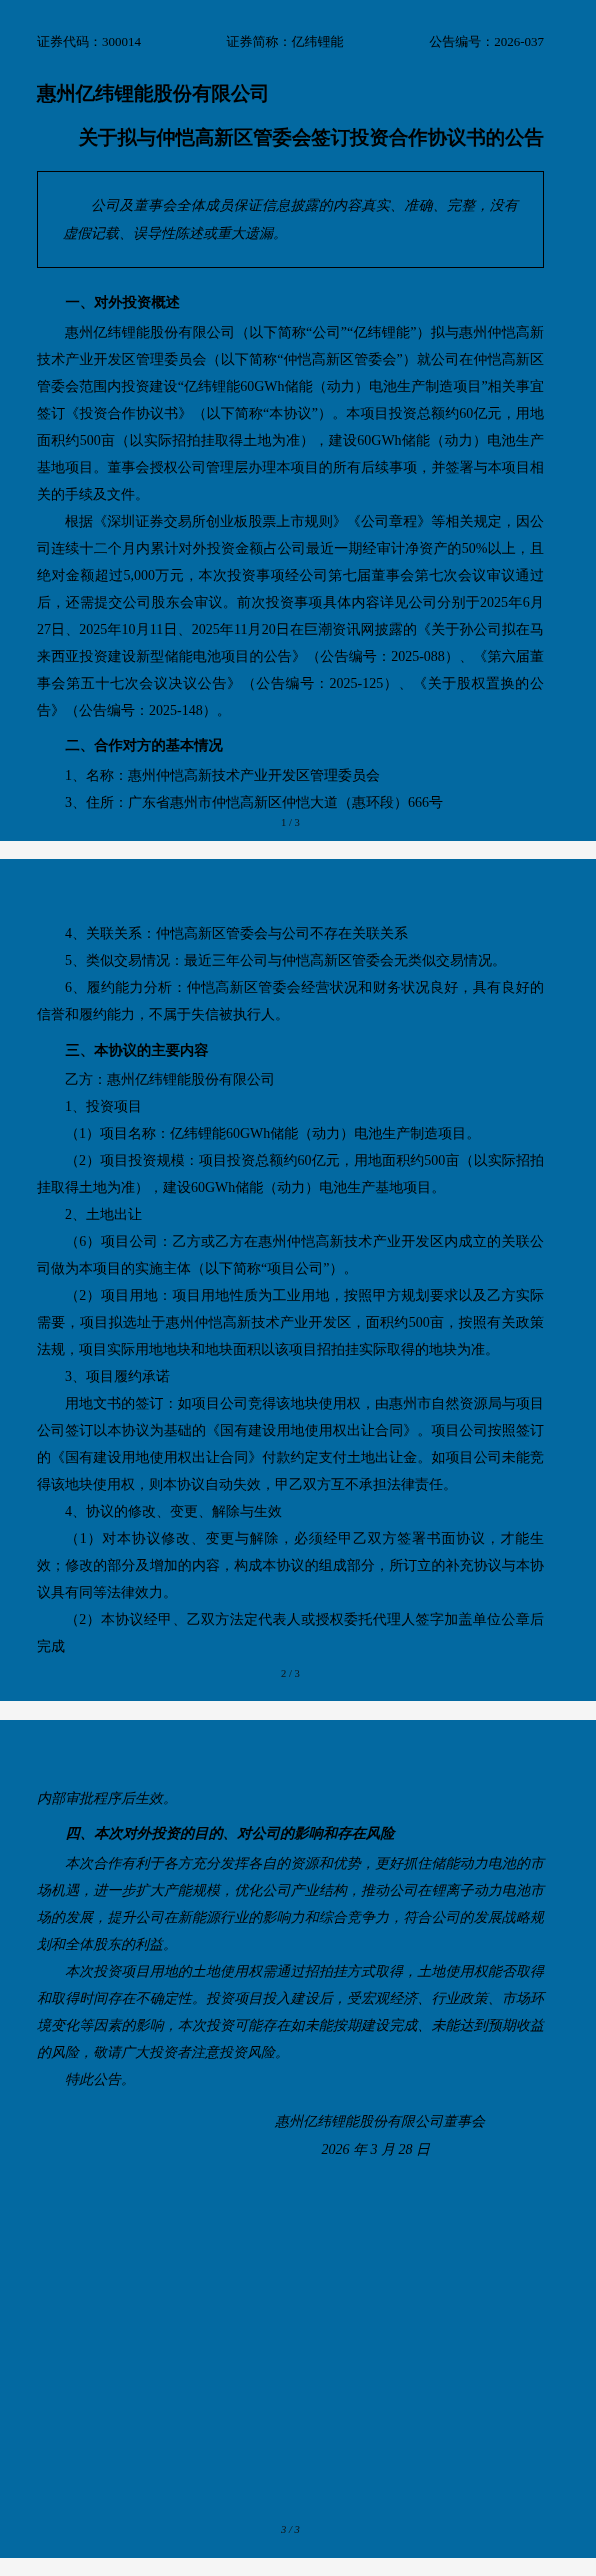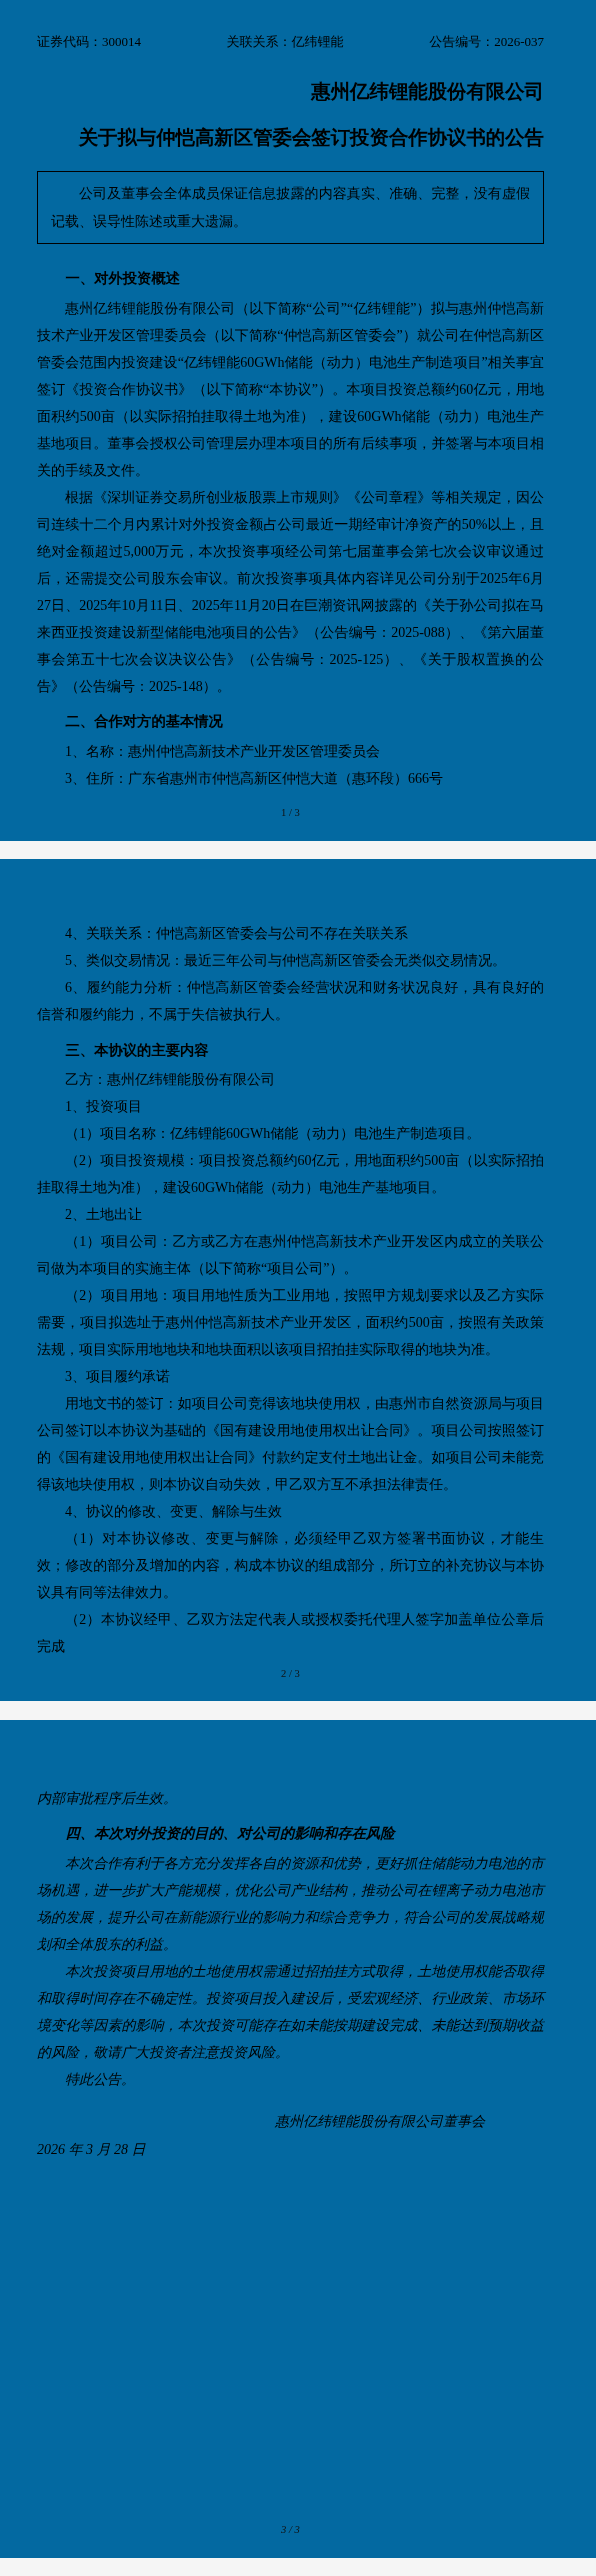"关联关系：亿纬锂能" span { text: 关联关系 -> 证券简称 }
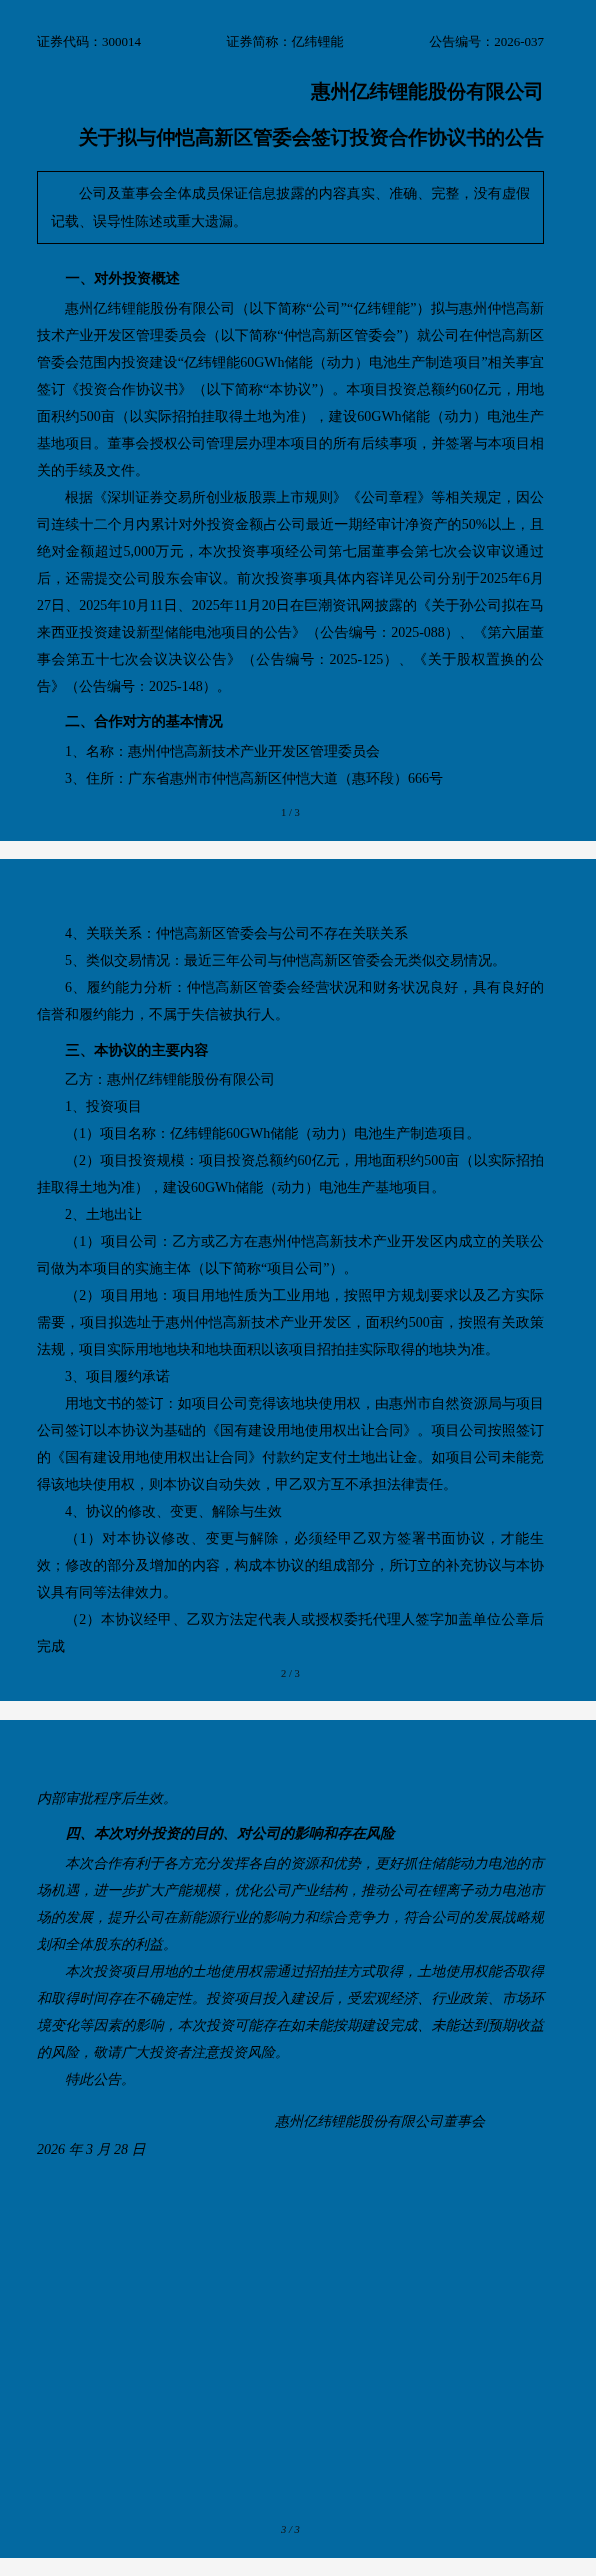"惠州亿纬锂能股份有限公司" .title { font-family: Liberation Mono, monospace -> Liberation Sans, sans-serif; text-align: right -> left }
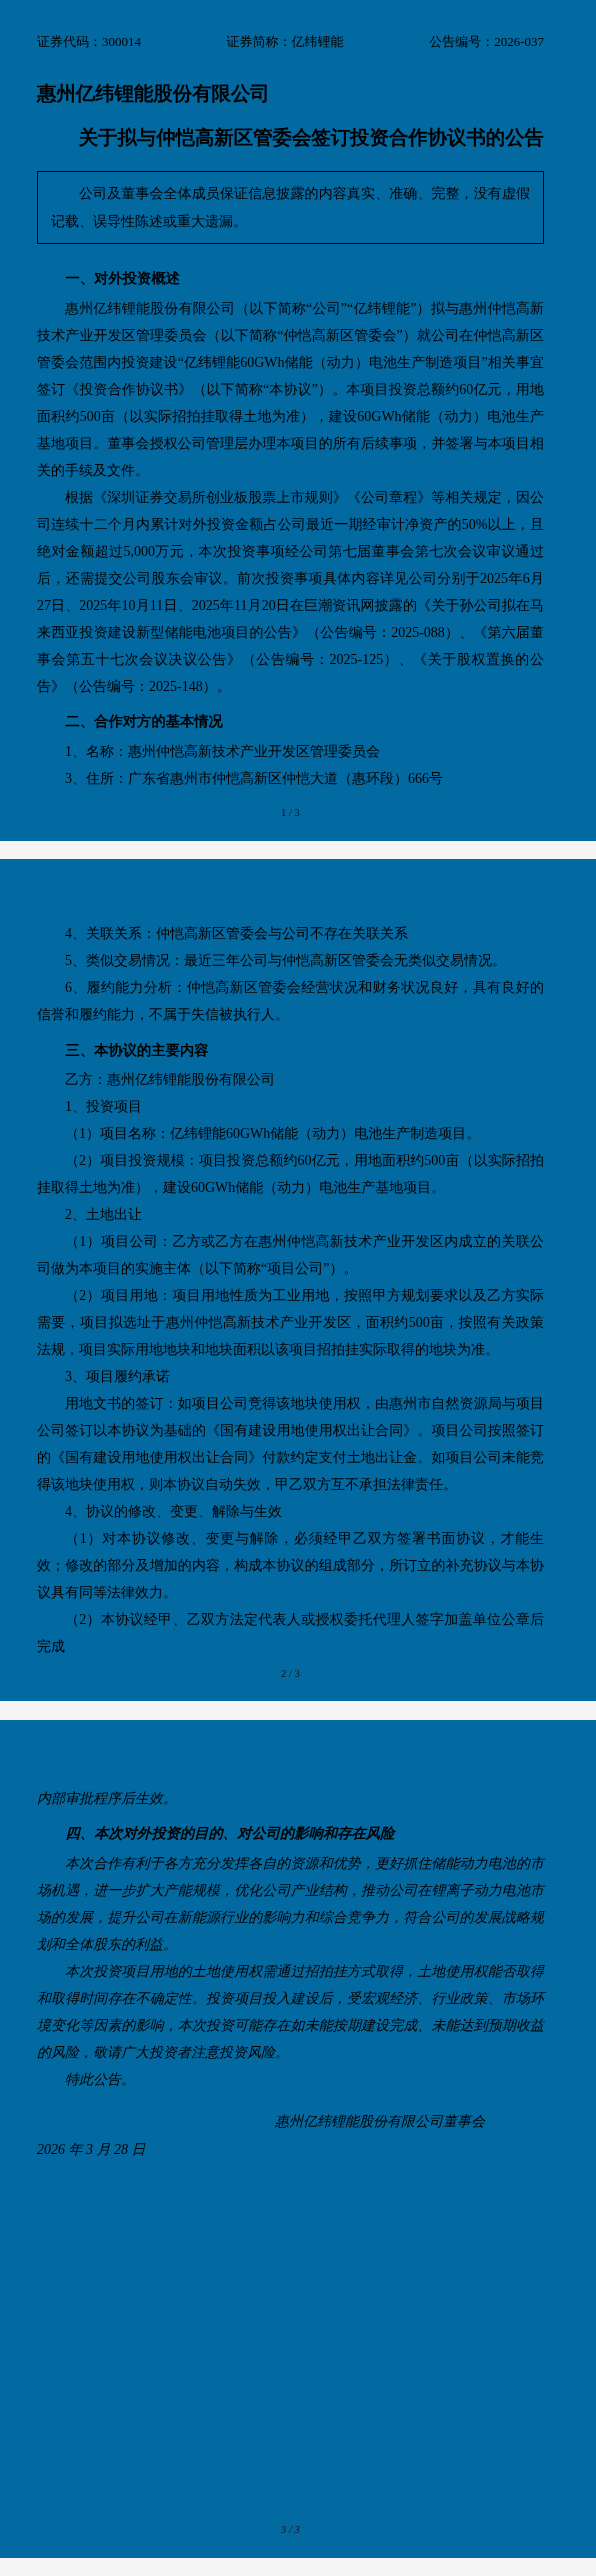"公司及董事会全体成员保证信息披露的内容真实、准确、完整，没有虚假记载、误导性陈述" .notice p { font-style: none -> italic; margin: 0 -> 12px }
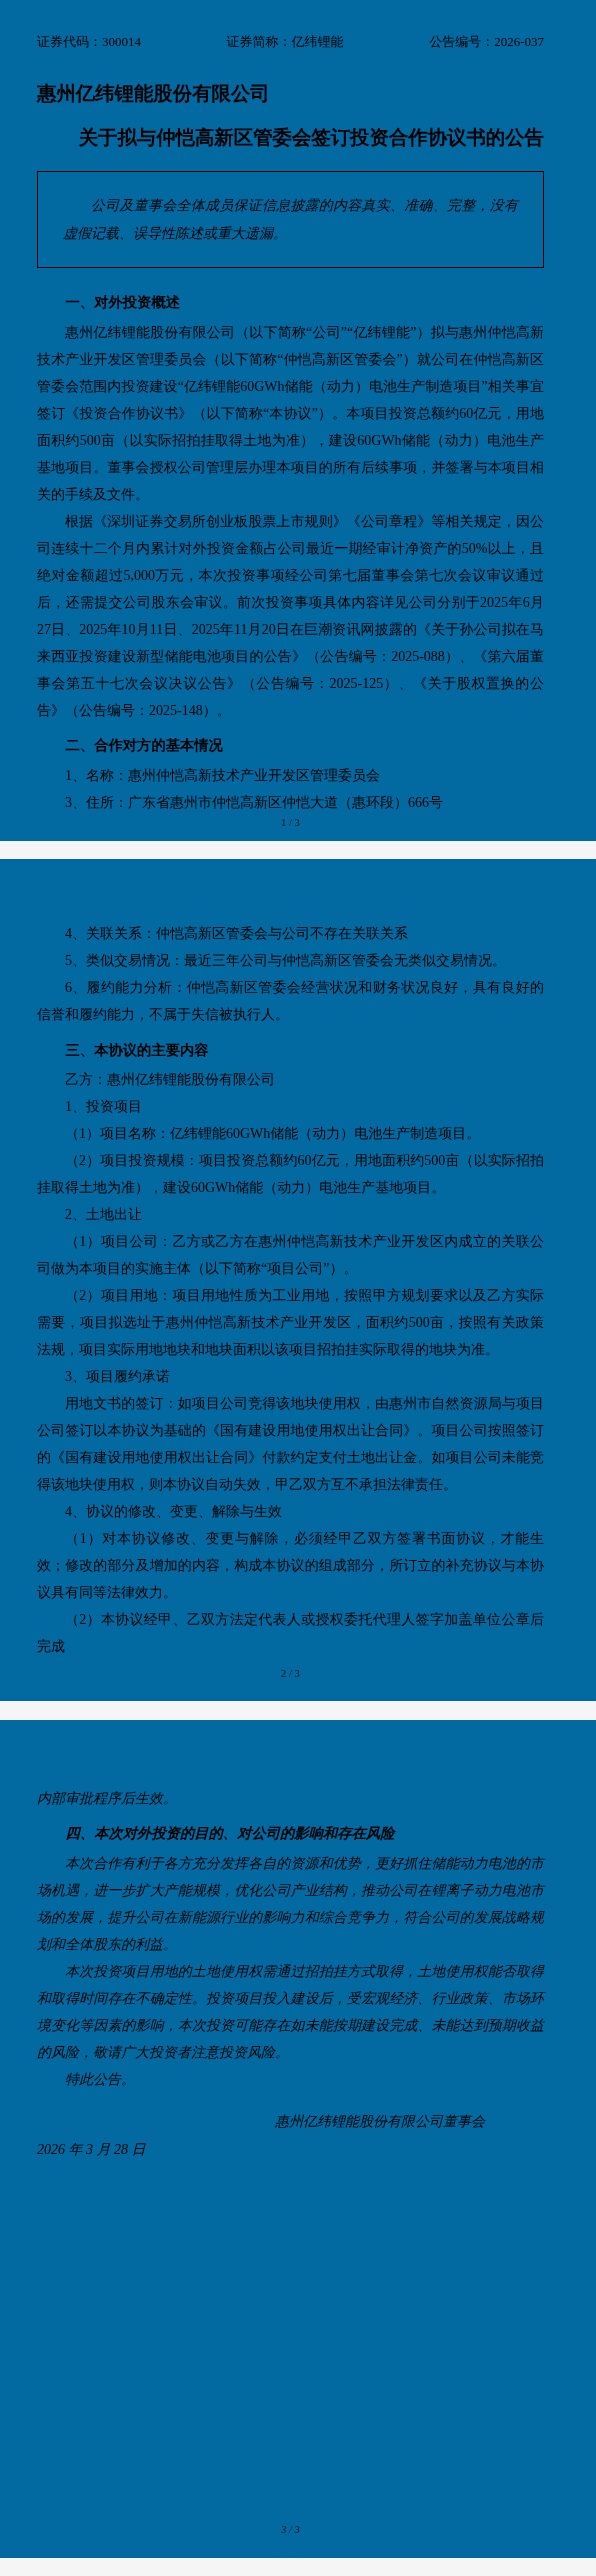"（1）项目公司：乙方或乙方在惠州仲恺高新技术产业开发区内成立的关联公司做为本项目" p.p { text: 1 -> 6 }
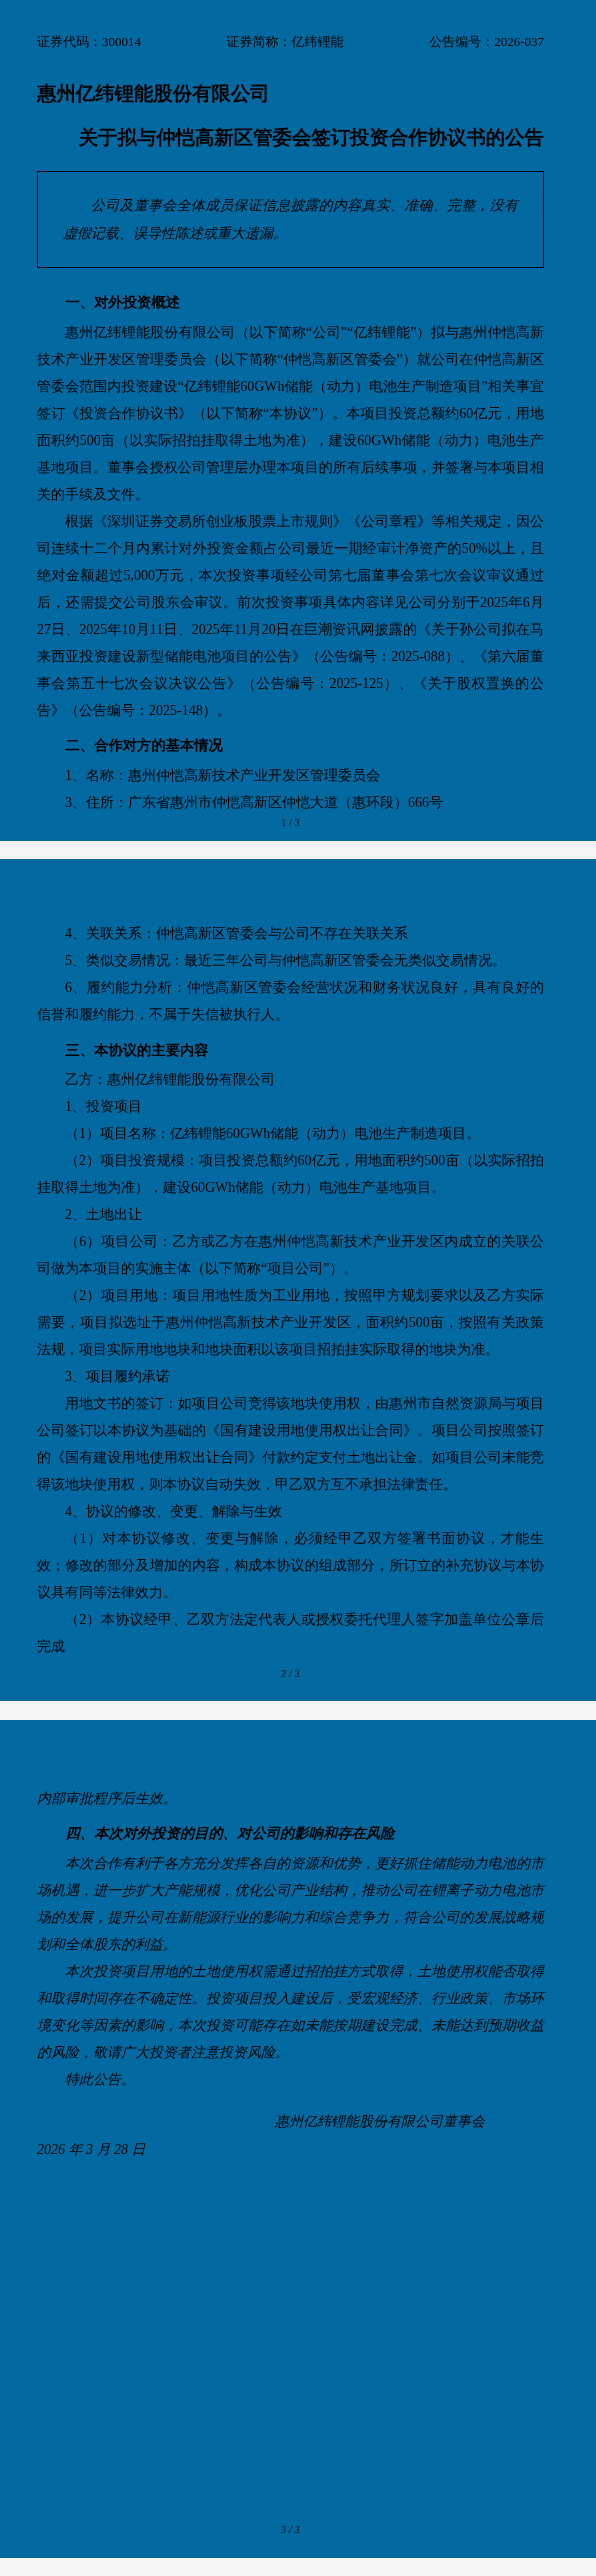"2026 年 3 月 28" .sig-date { text-align: none -> right }
